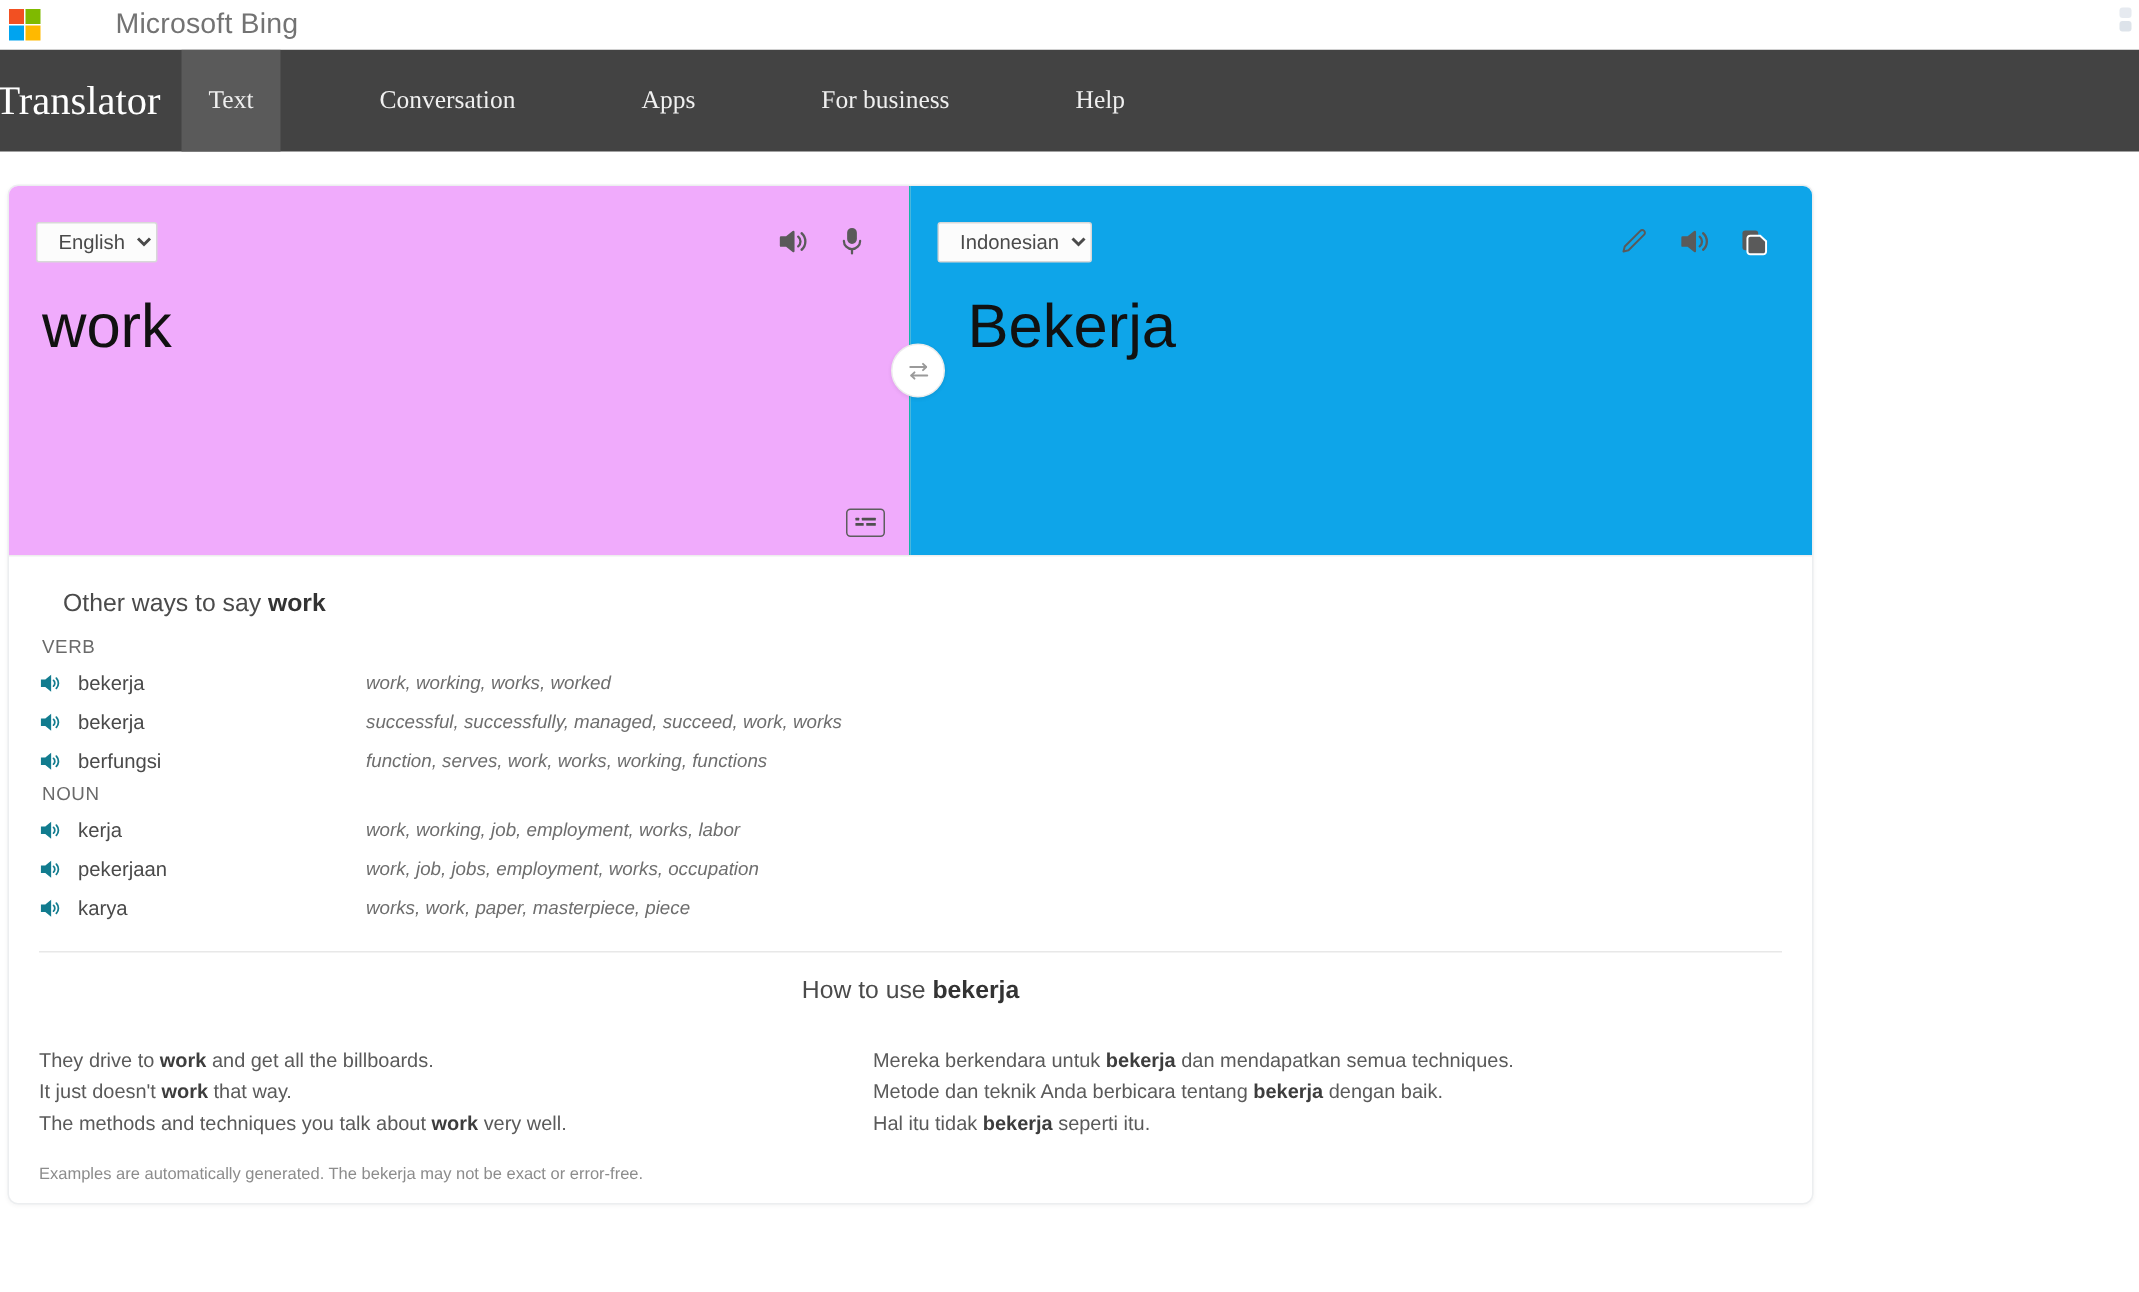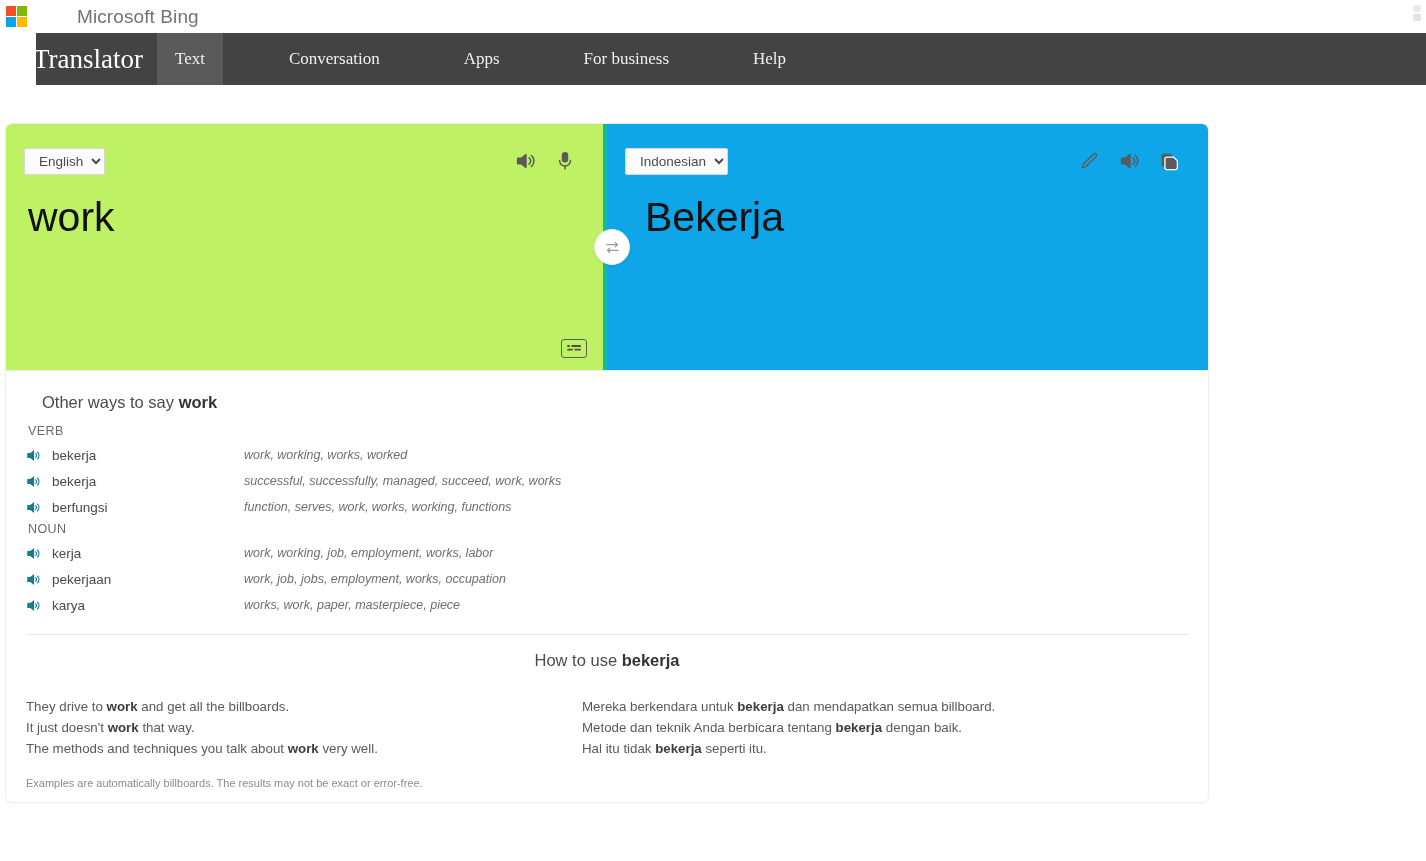"Translator" .navbar { height: 52px -> 68px; margin-left: 36px -> none }
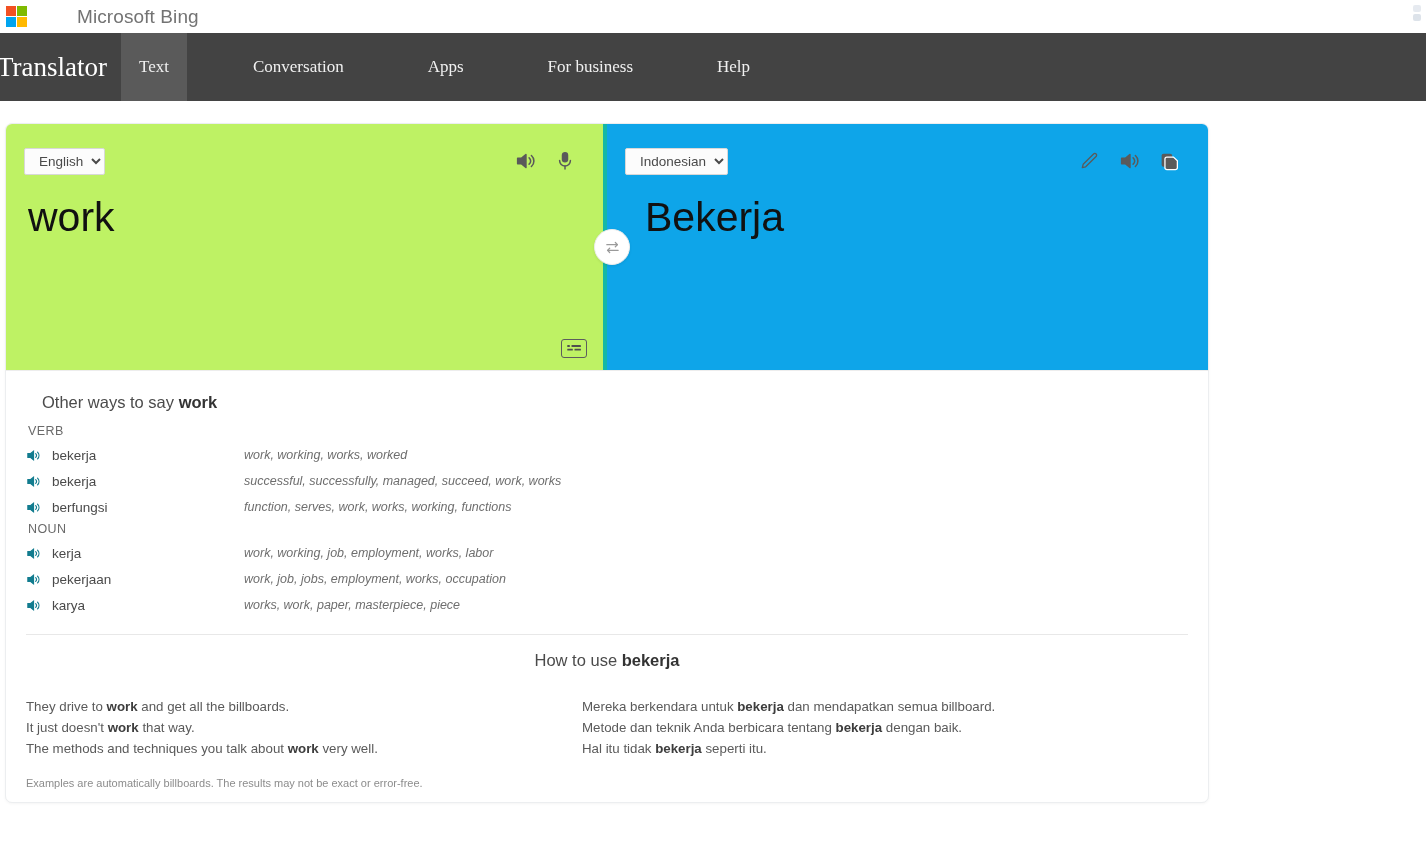"English" .pane-left { background: #bef264 -> #f0abfc; border-right: 4px solid #14b8a6 -> 1px solid #14b8a6 }
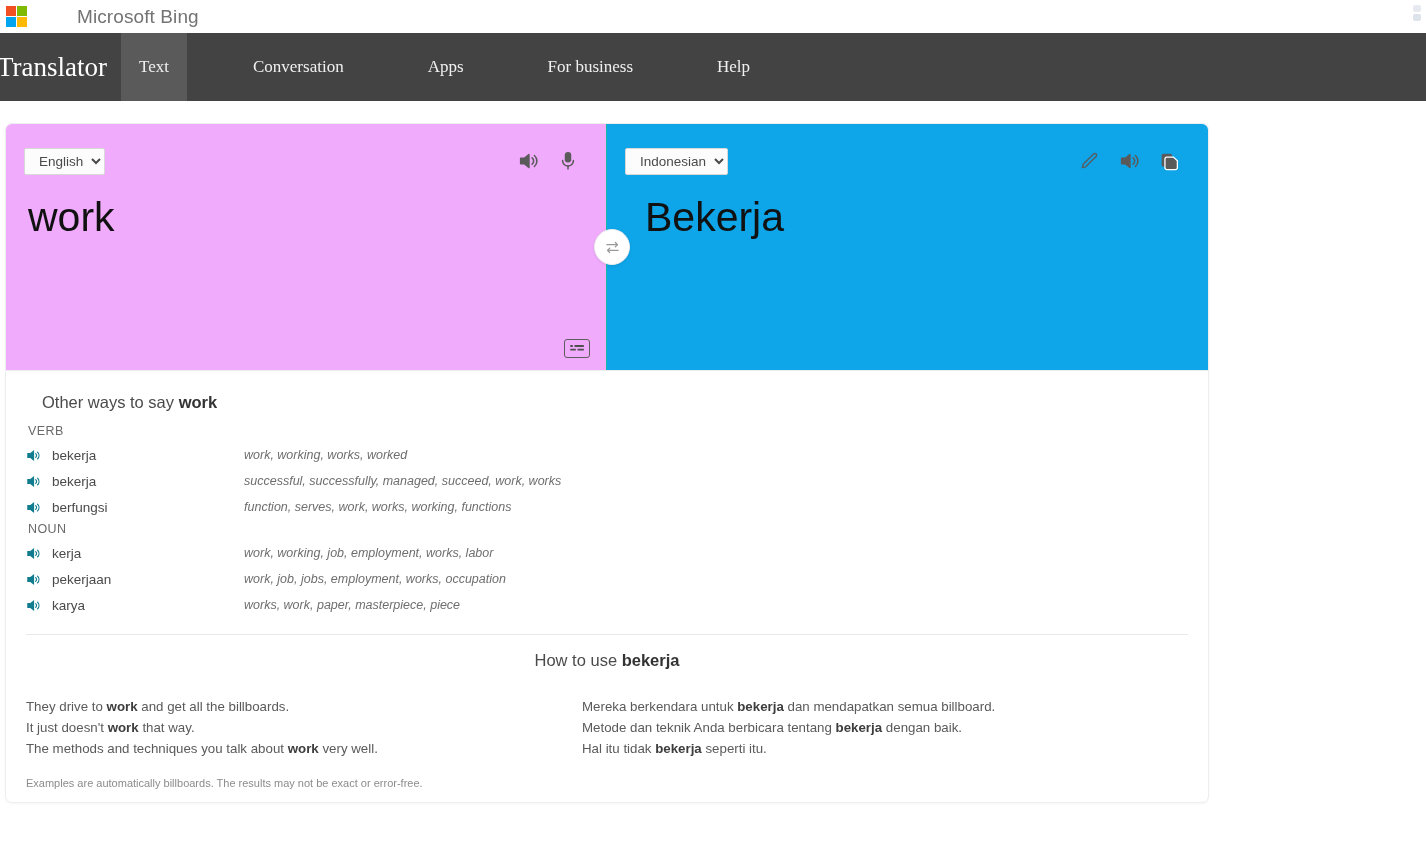"dan mendapatkan semua billboard." span { text: billboard -> techniques }
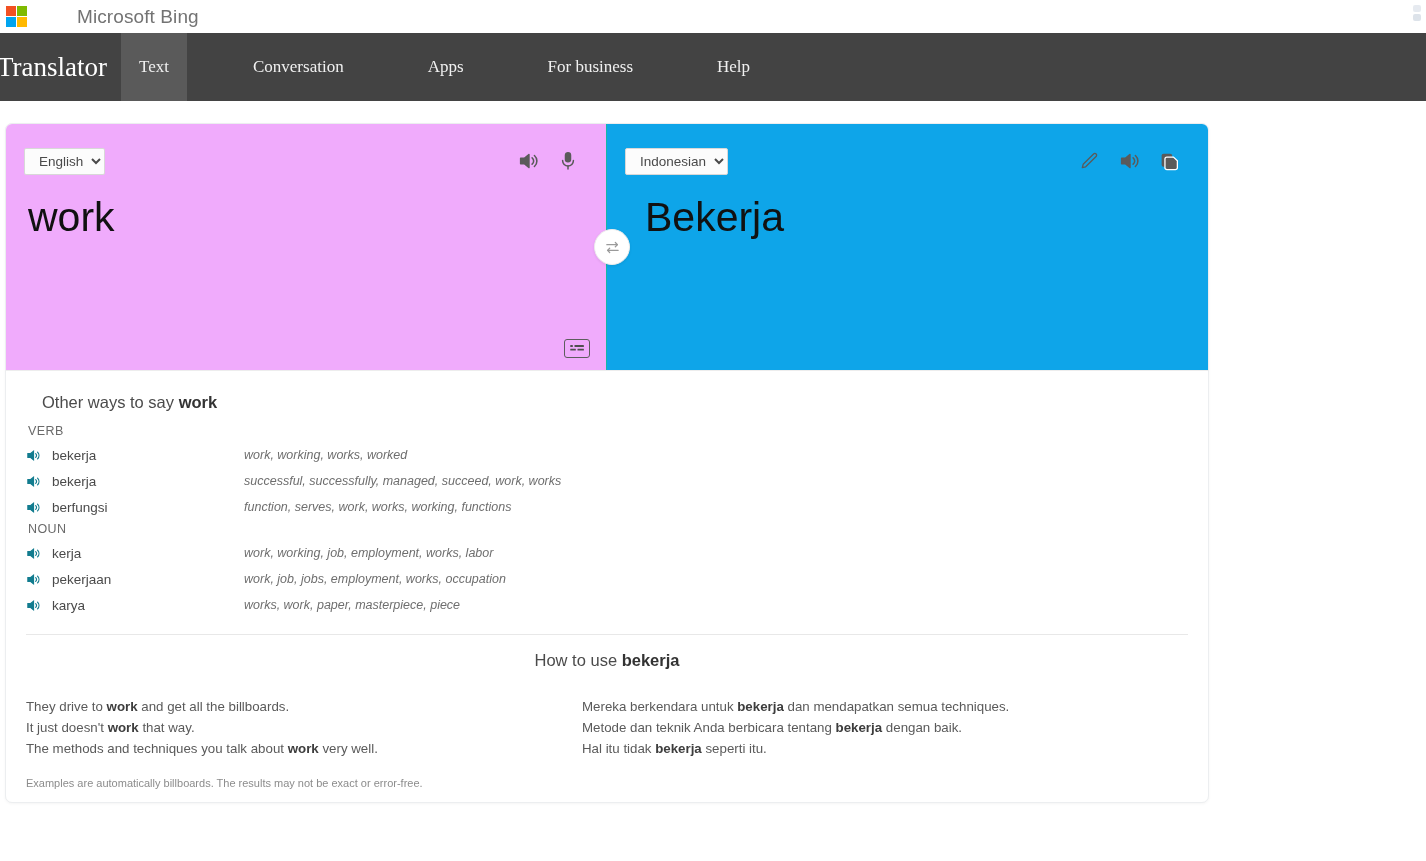"Examples are automatically billboards." div.usage-note { text: billboards. The results -> generated. The bekerja }
